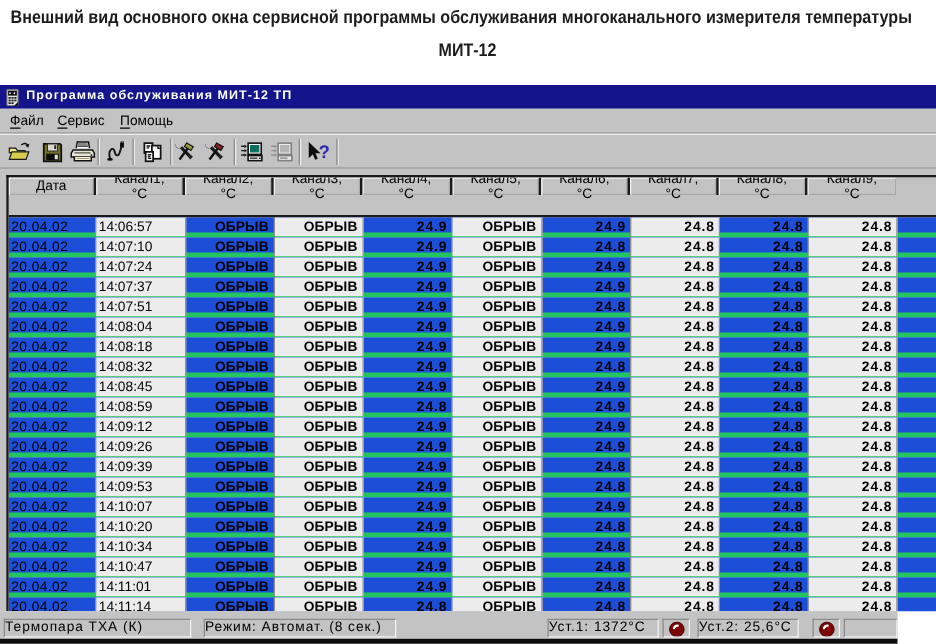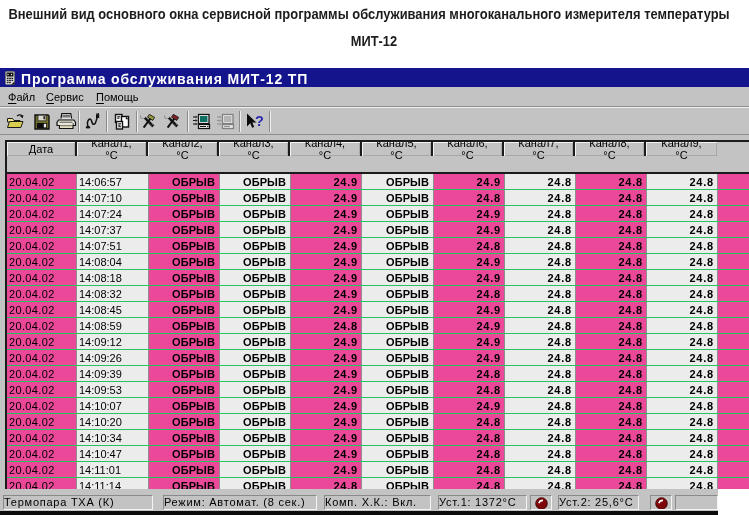"Программа обслуживания МИТ-12 ТП" #tbtxt { font-size: 14px -> 10px }
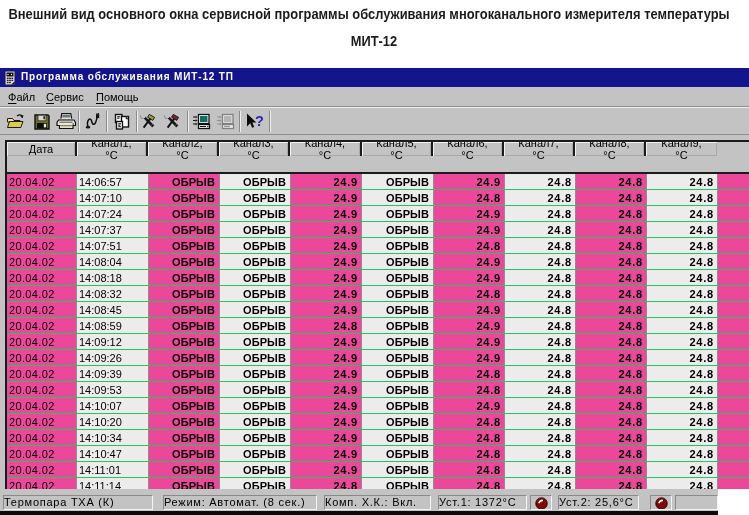"20.04.02" .row { background: #ec4899 -> #1d4ed8; border-bottom: 1px solid #22c55e -> 4px solid #22c55e }
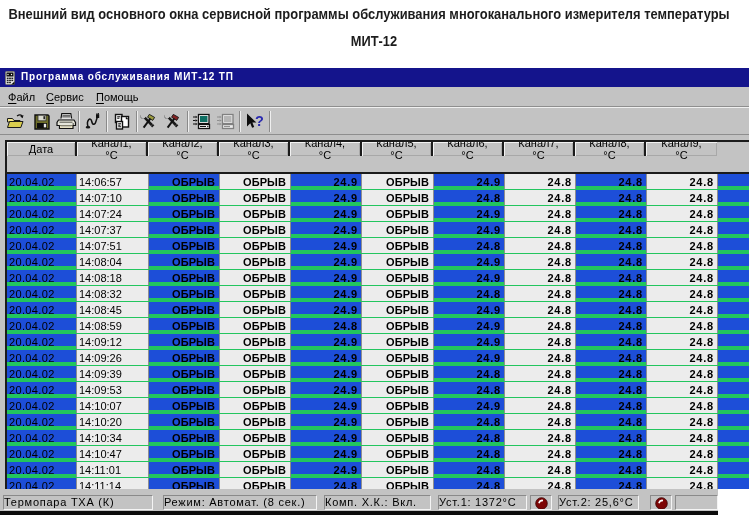"Комп. Х.К.: Вкл." div.pnl { html: <div>Комп. Х.К.: Вкл.</div> -> none }
